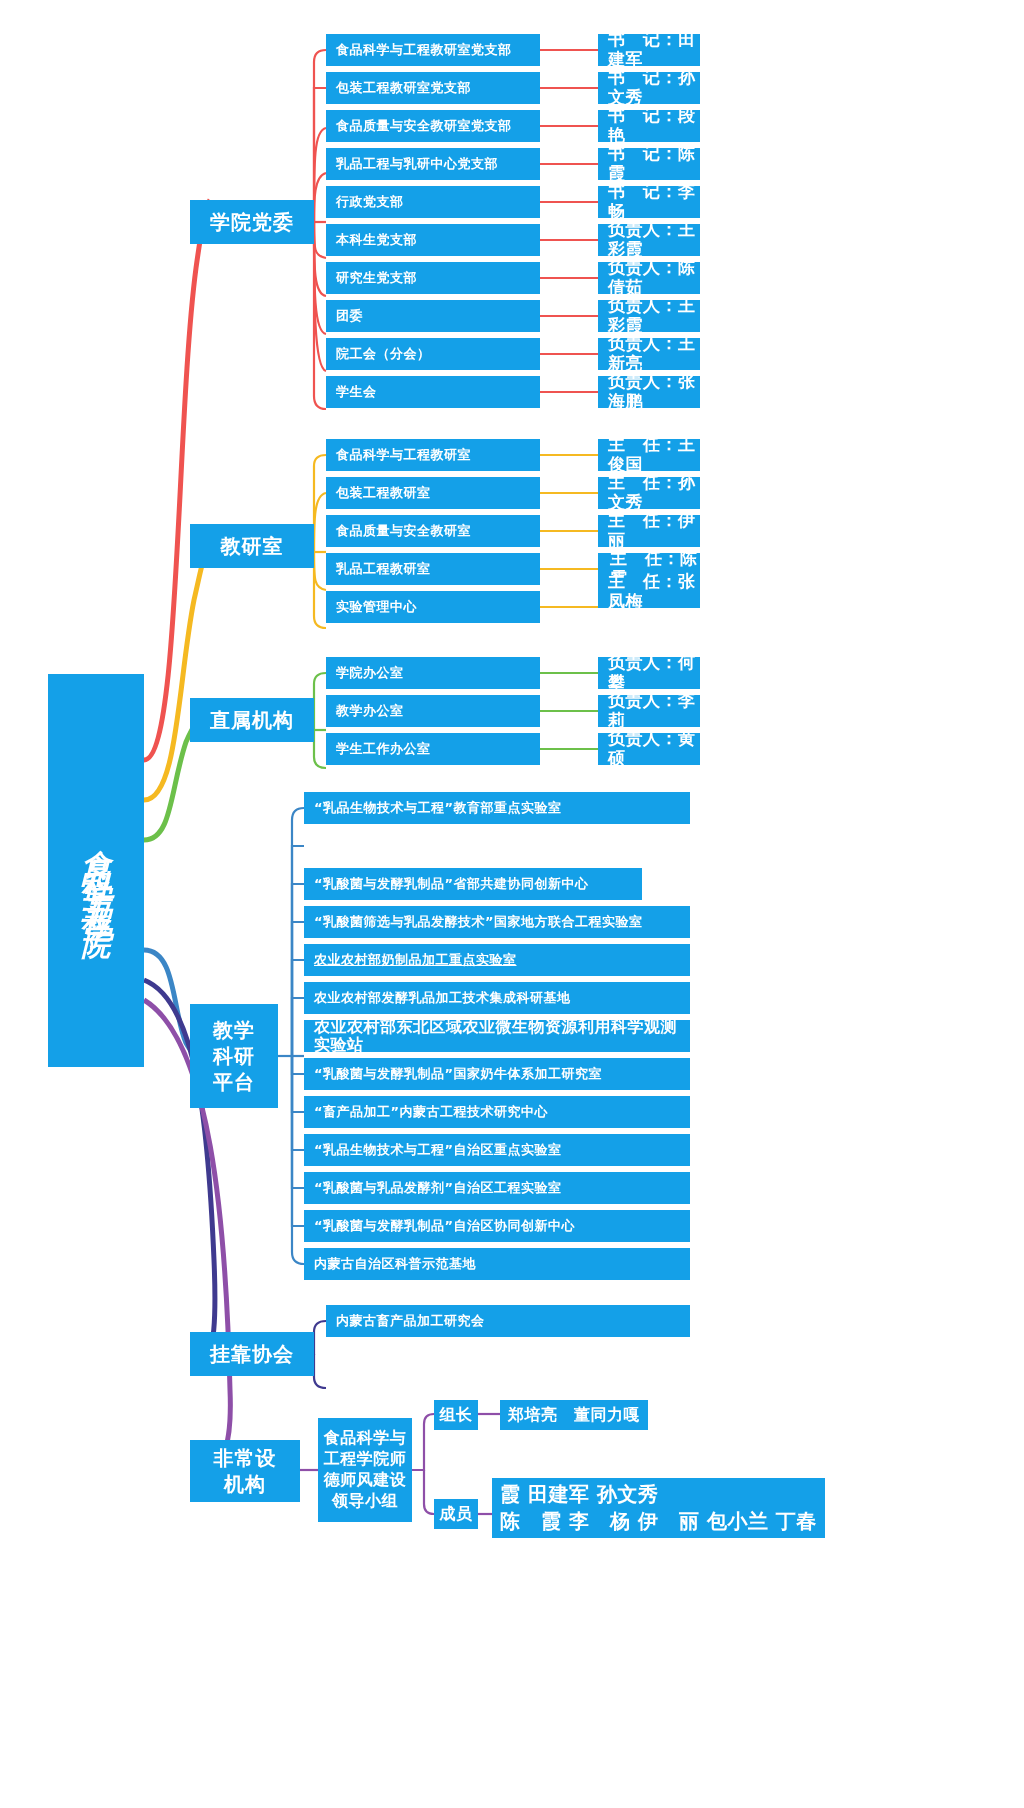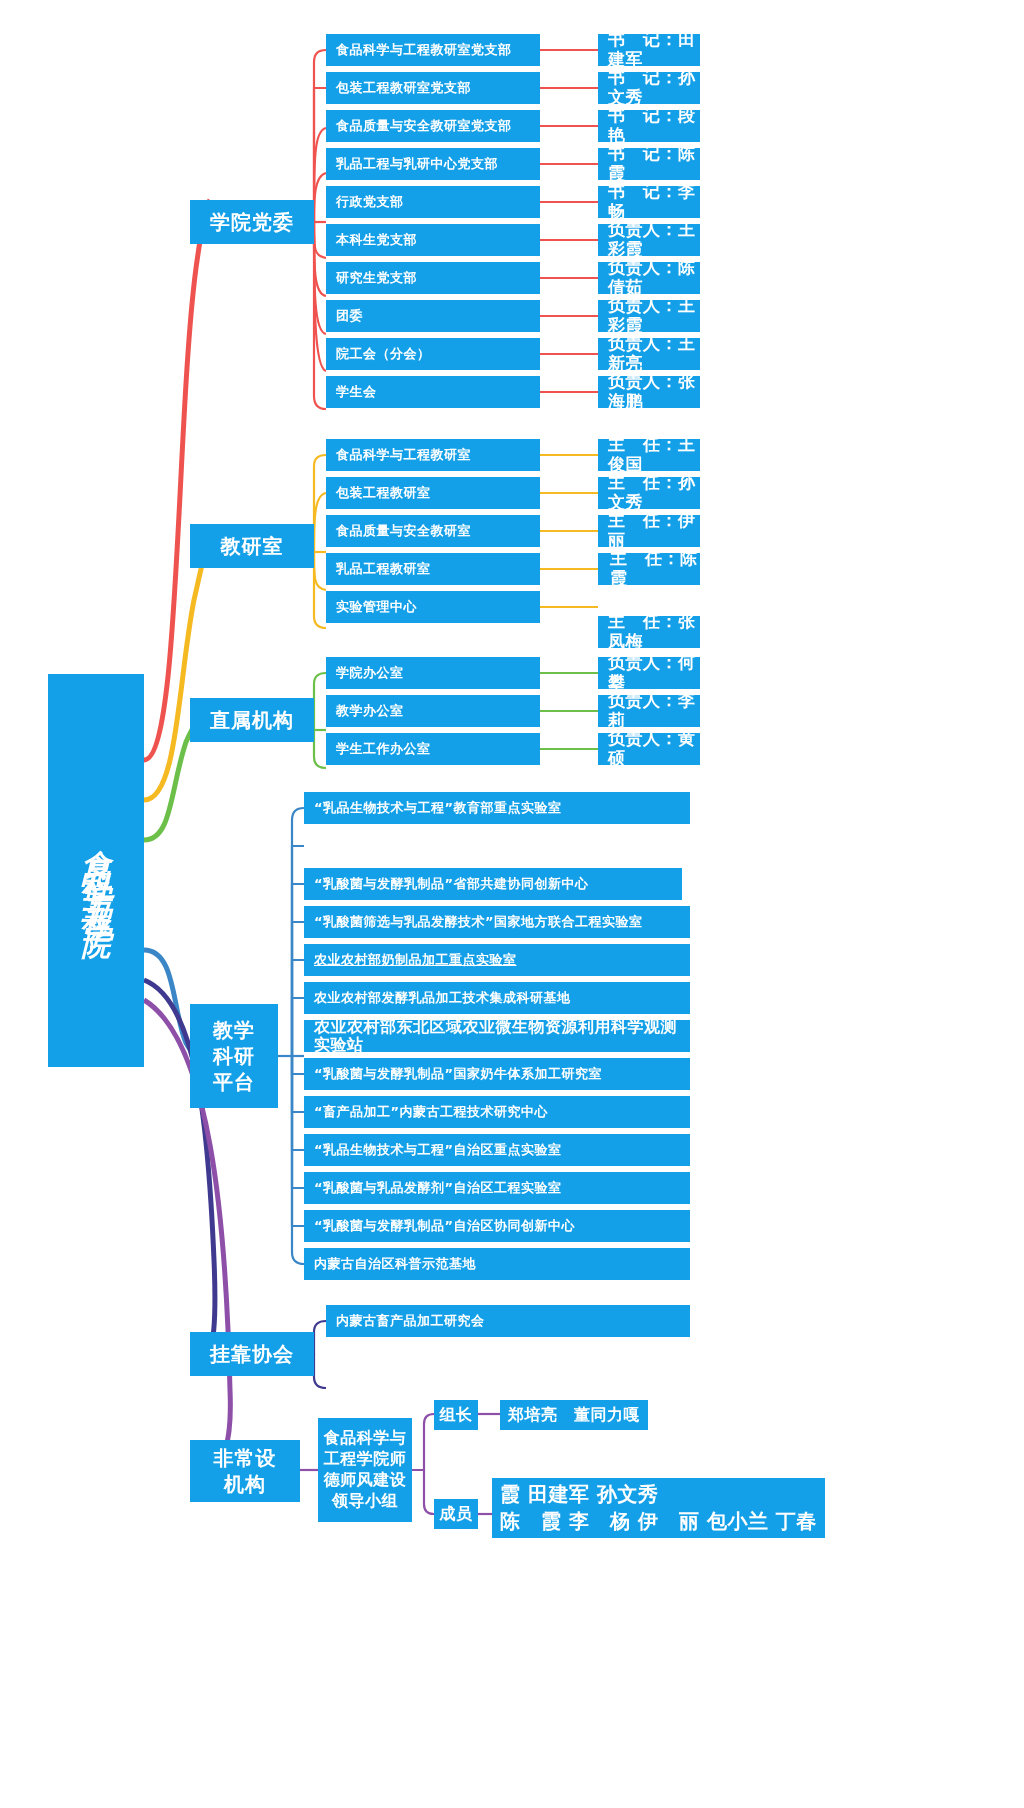"主 任：张凤梅" div.node { top: 616px -> 576px }
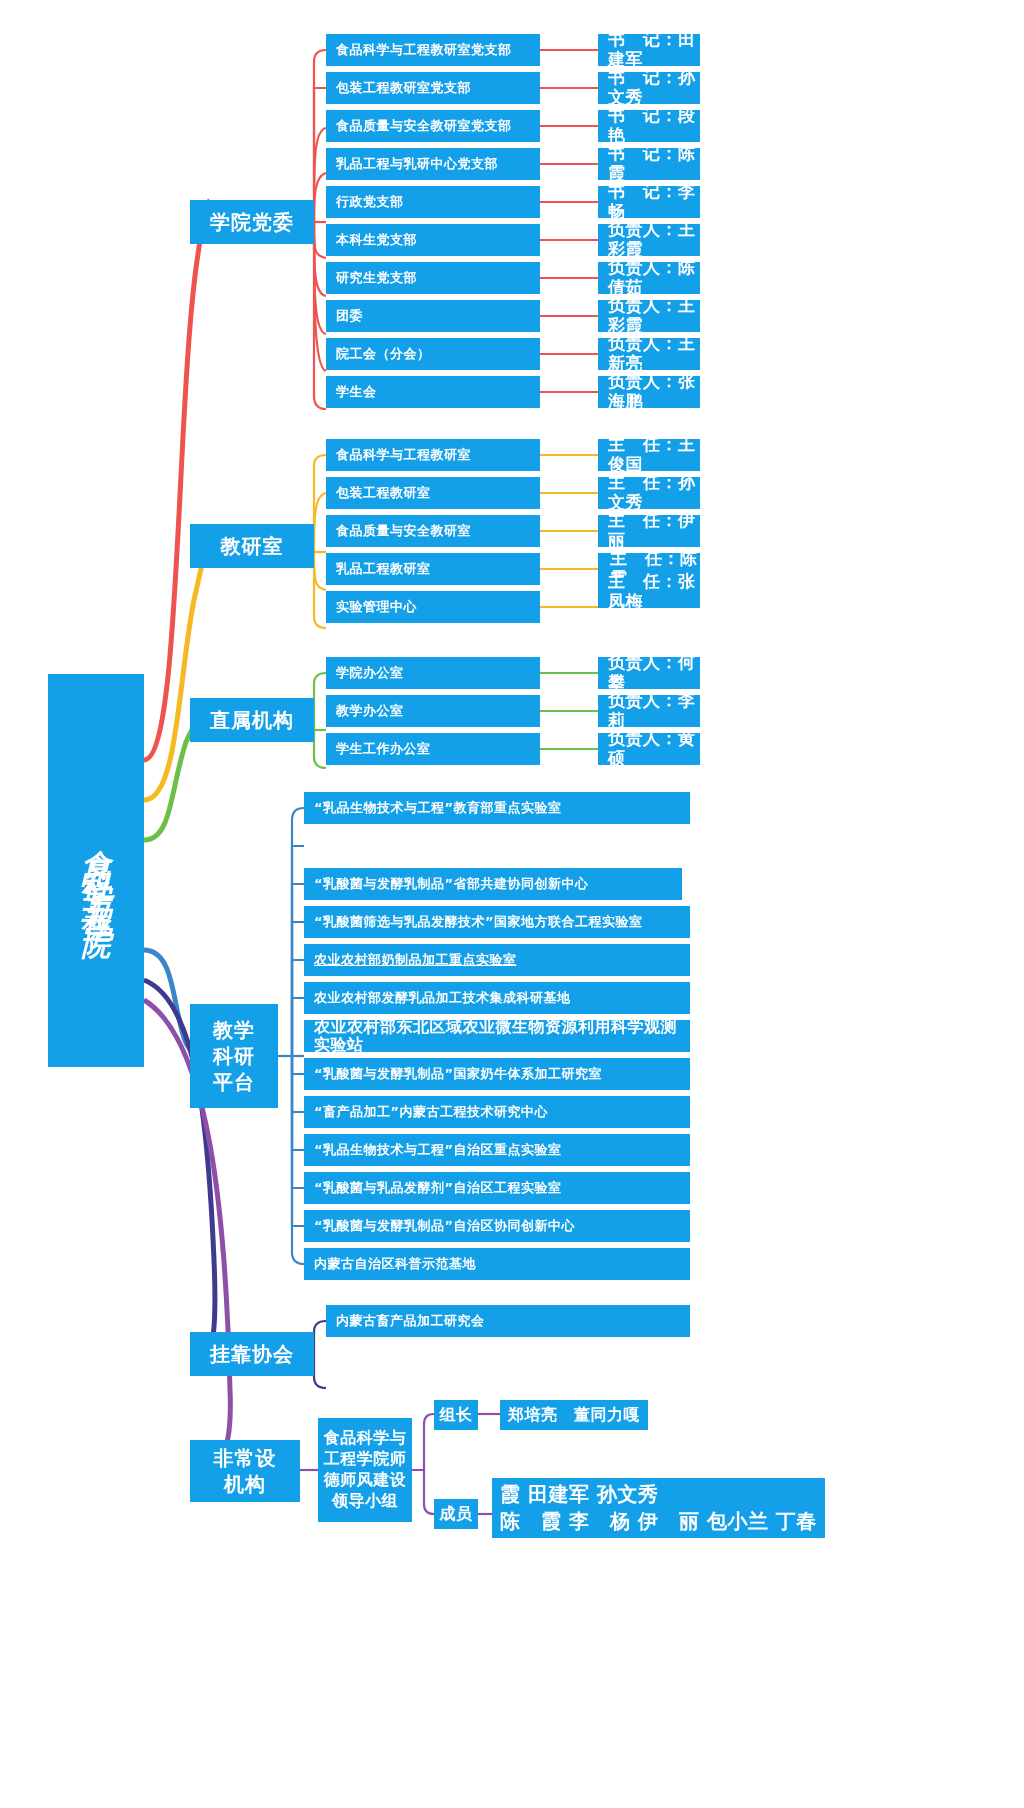"“乳酸菌与发酵乳制品”省部共建协同创新中心" div.node { width: 378px -> 338px }
